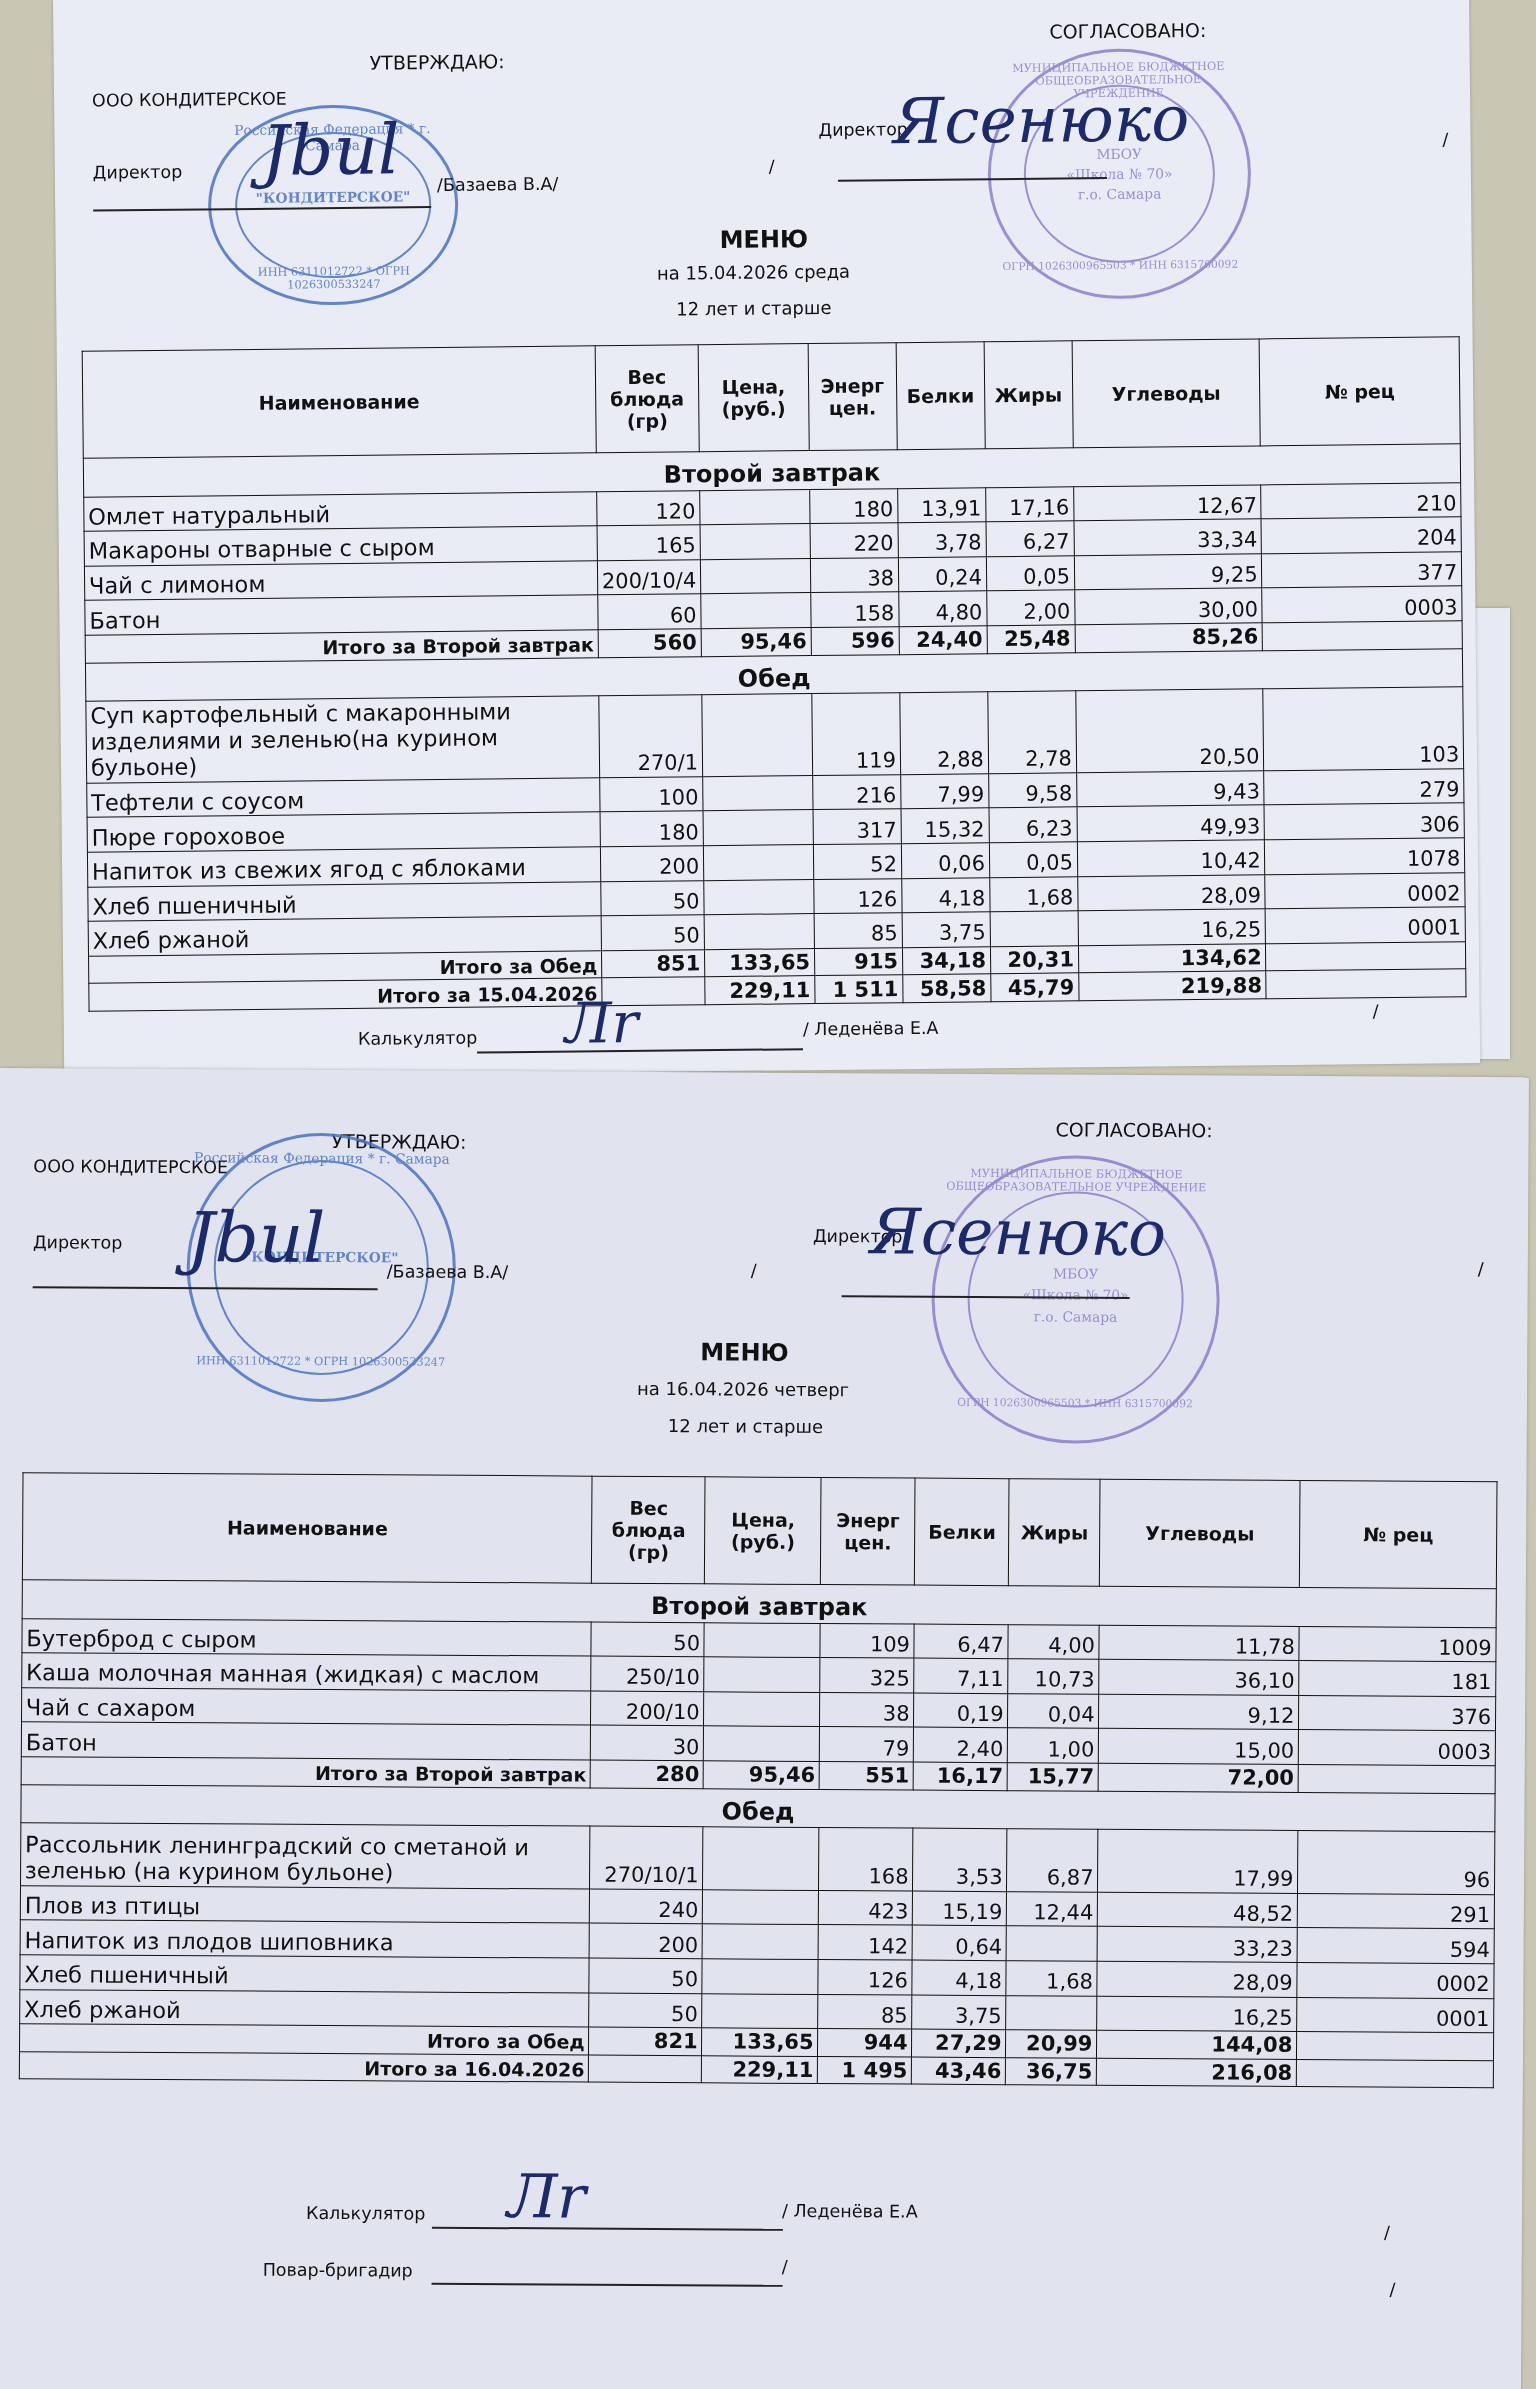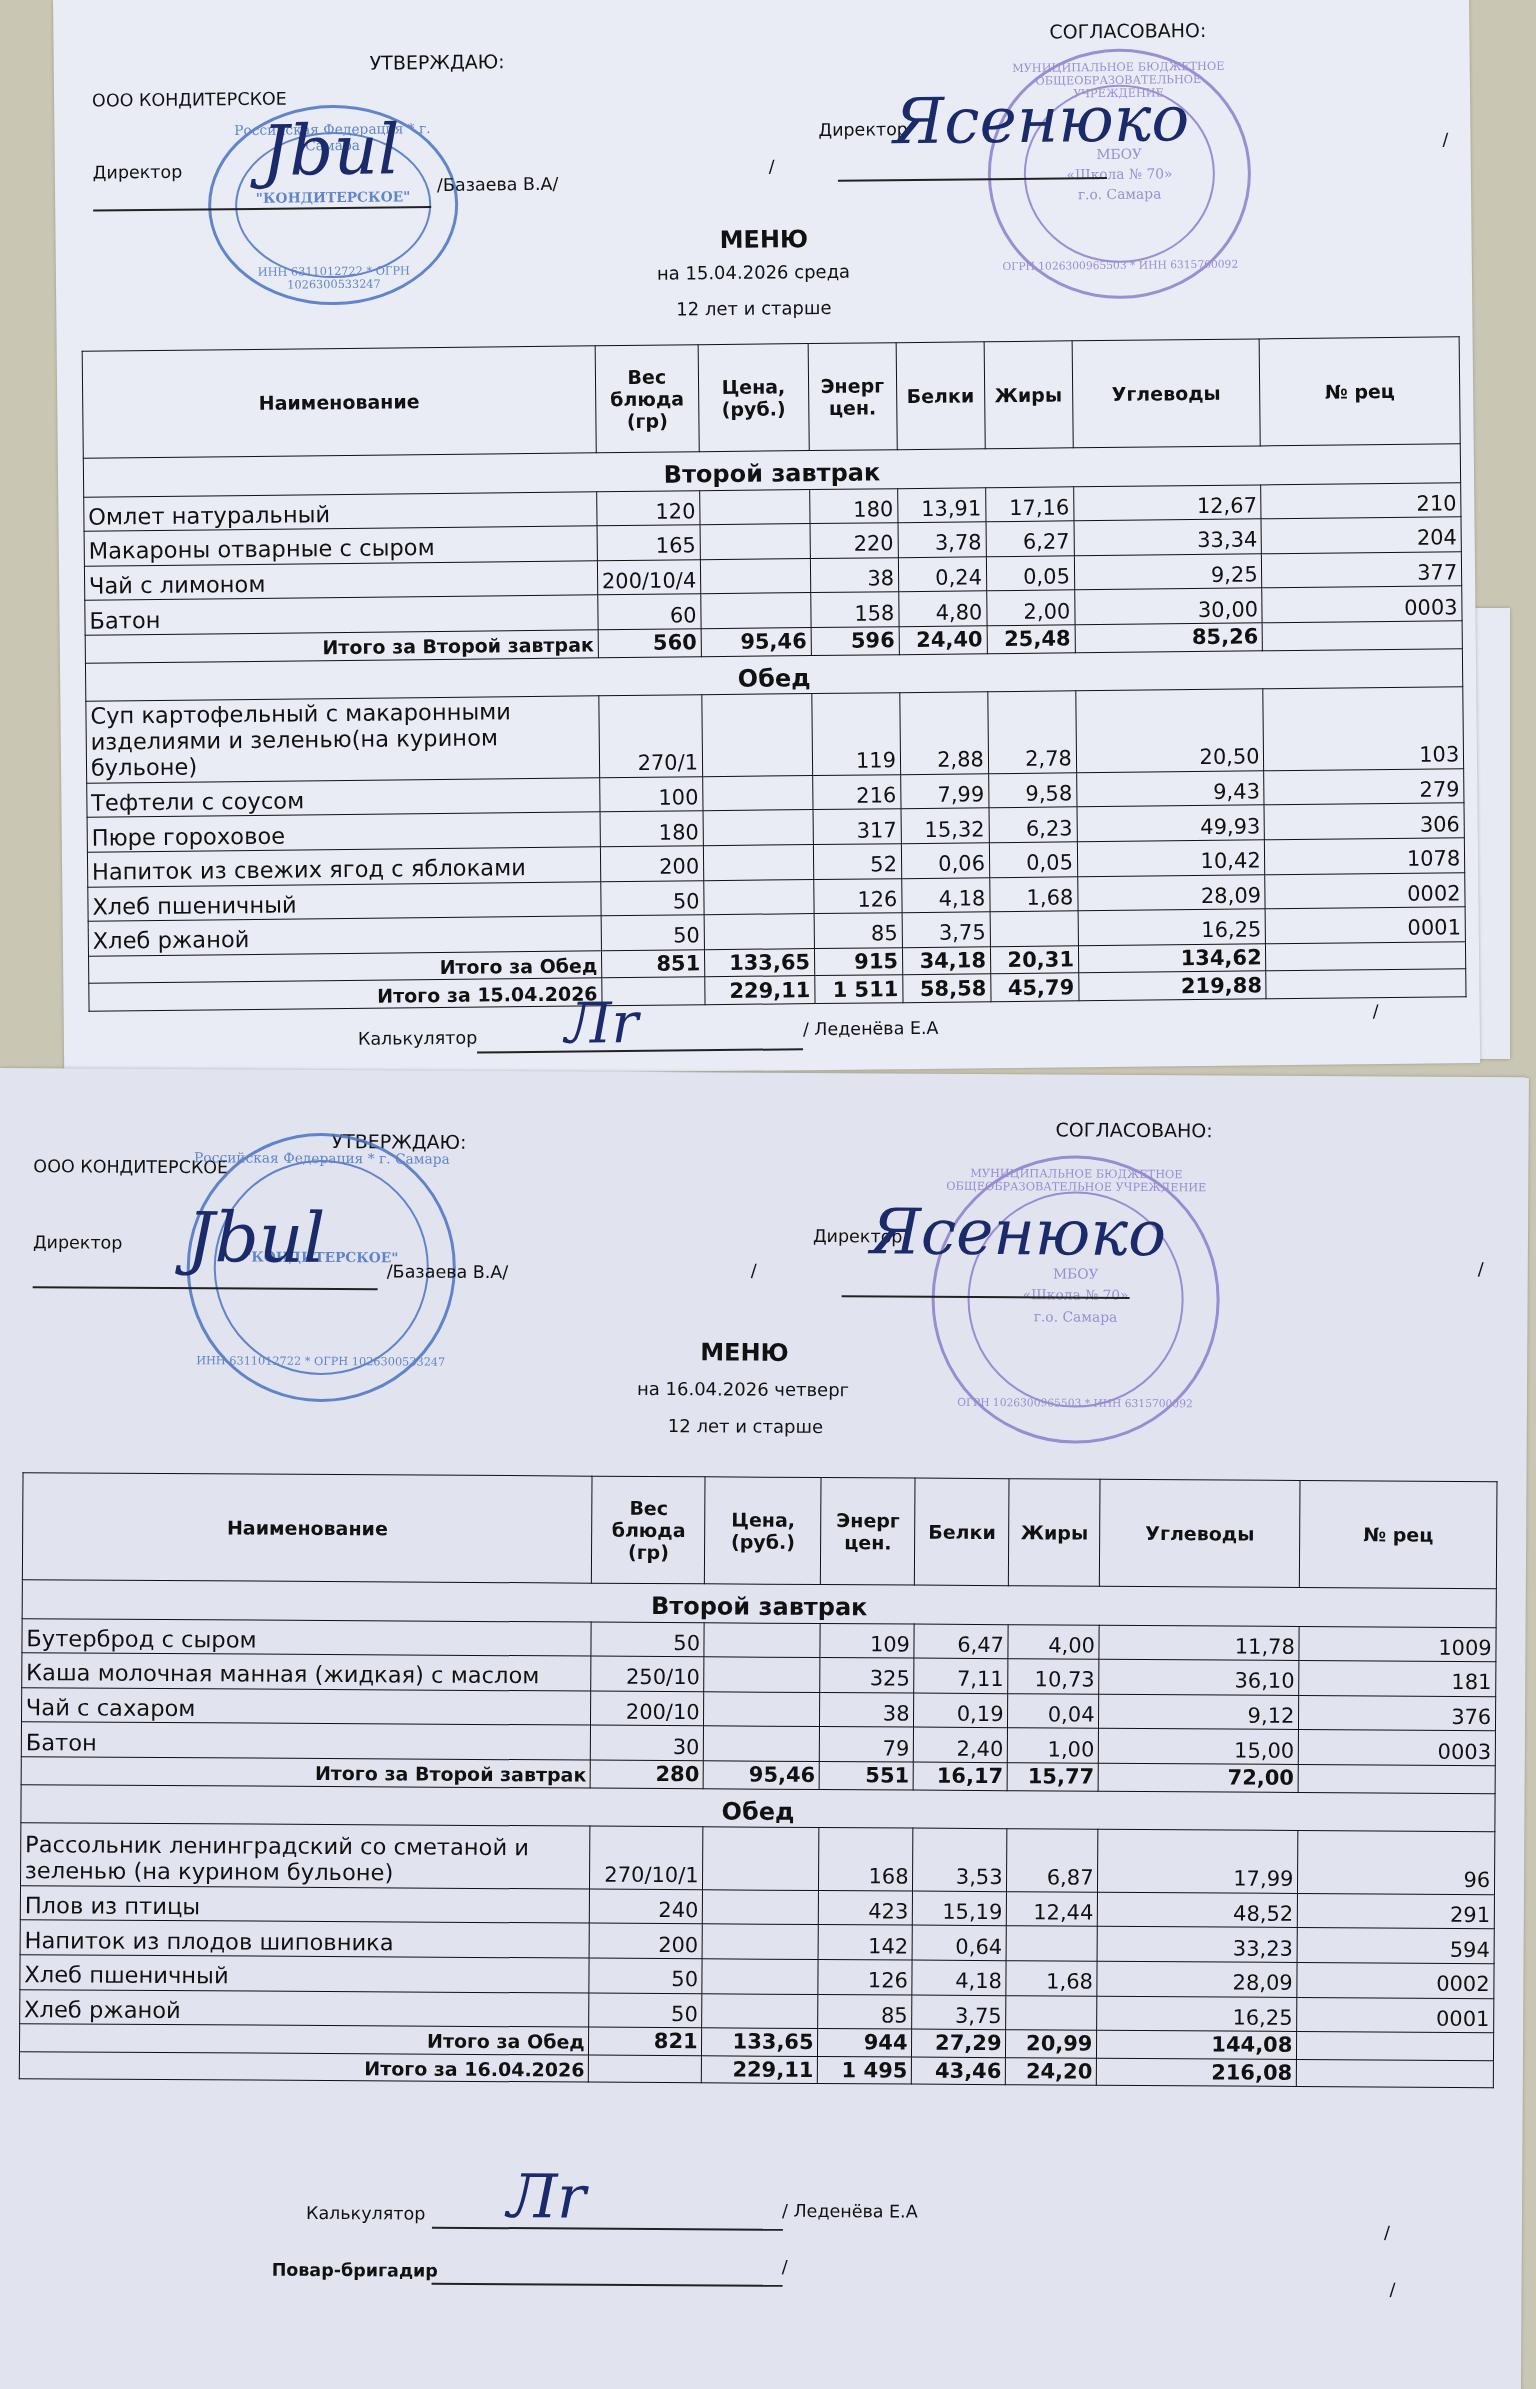"24,20" td.num { text: 24,20 -> 36,75 }
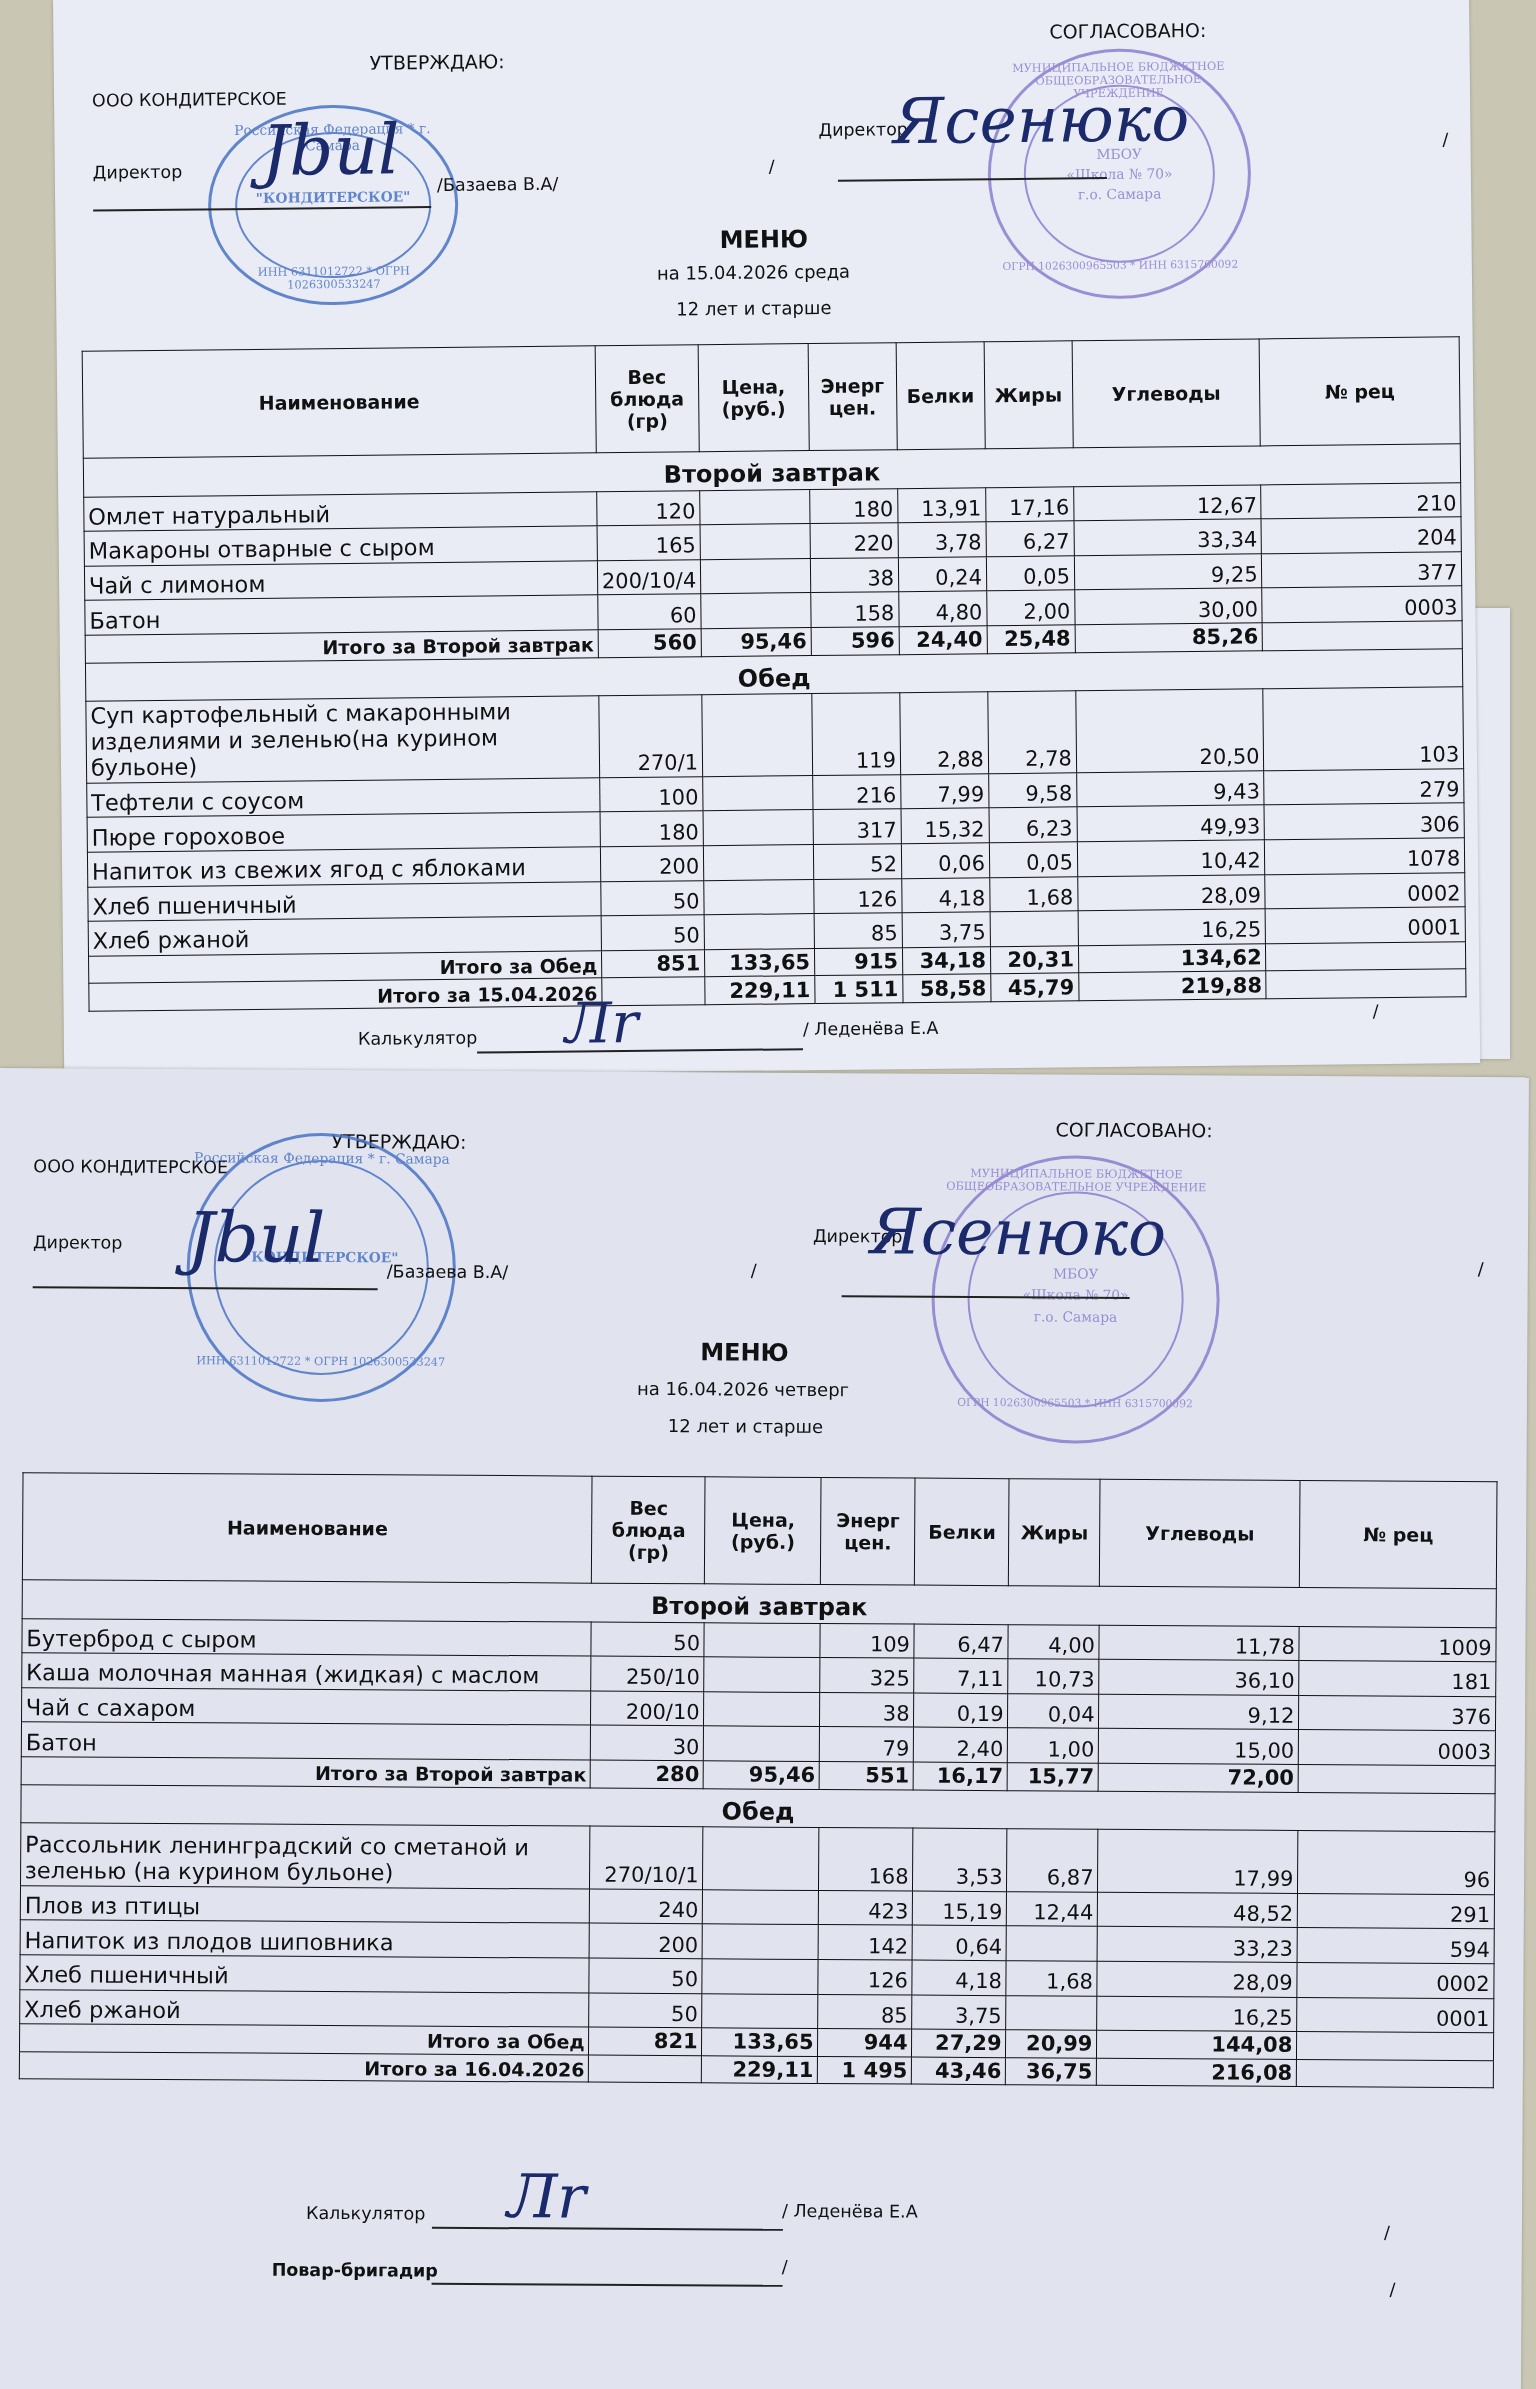"Повар-бригадир" div.abs { font-weight: bold -> none; left: 279px -> 270px }
